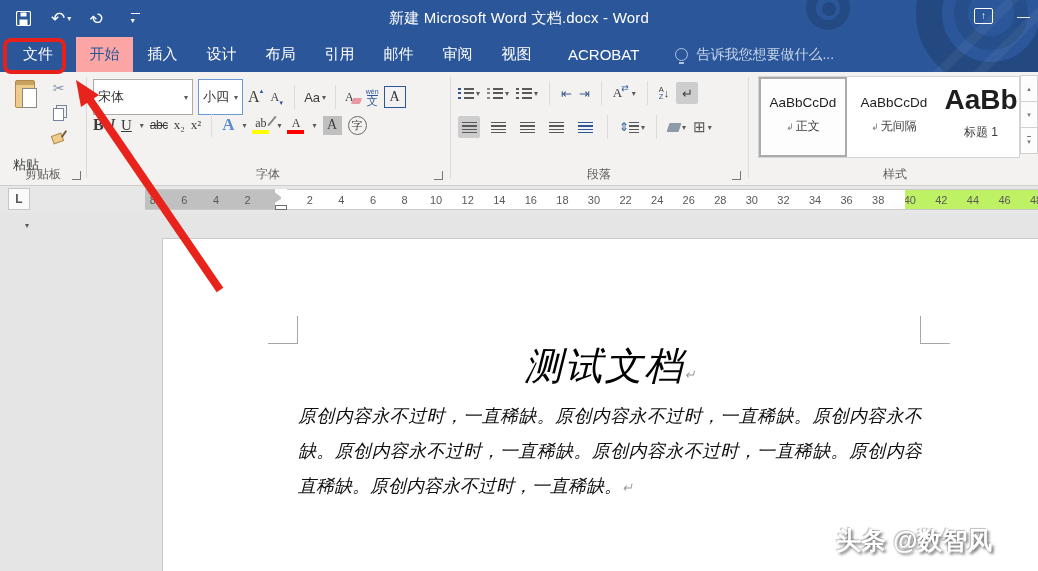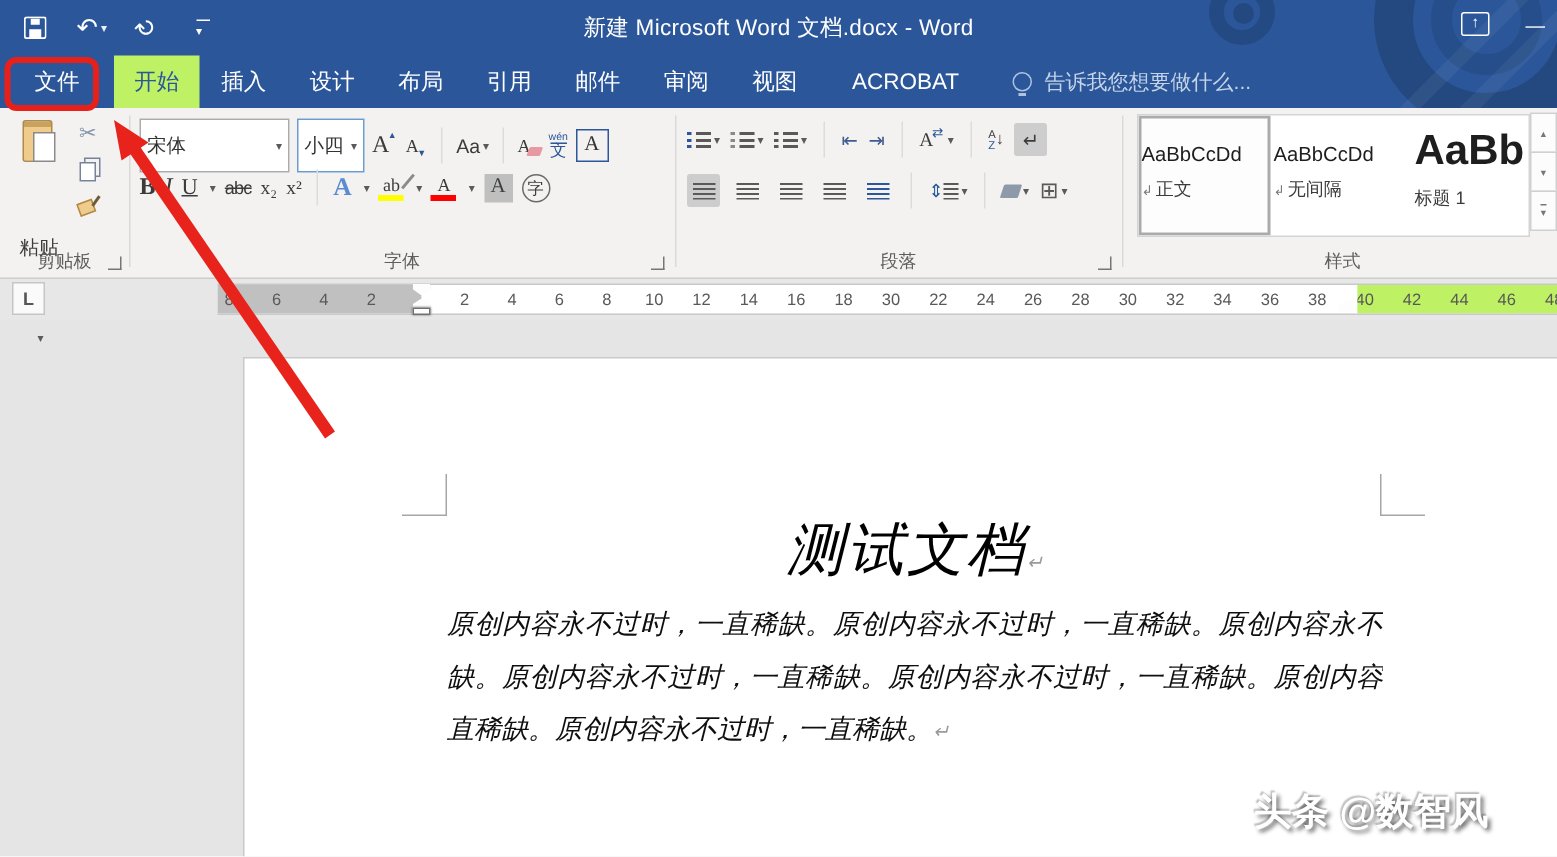"开始" .tab.active { background: #bef264 -> #fca5a5 }
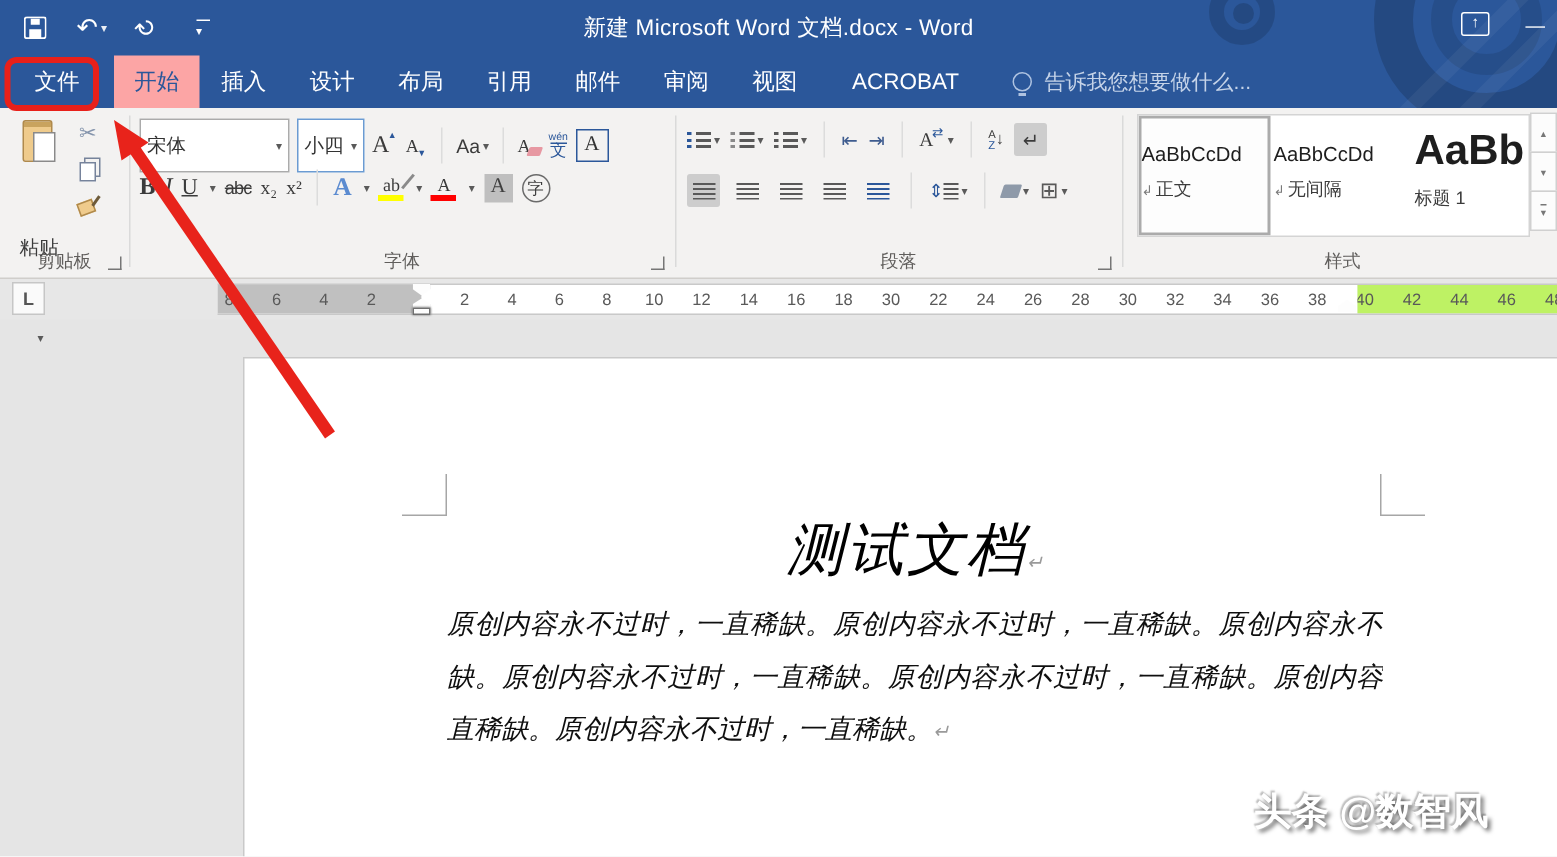"AaBbCcDd" .scard { align-items: flex-start -> center }
